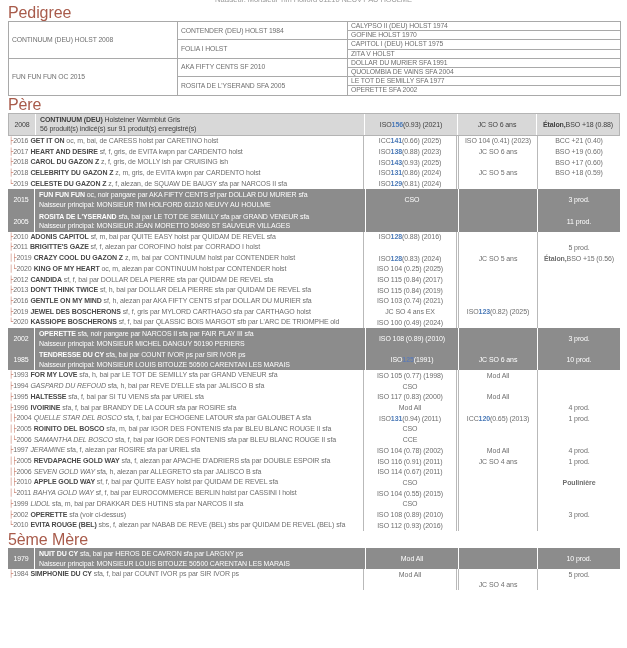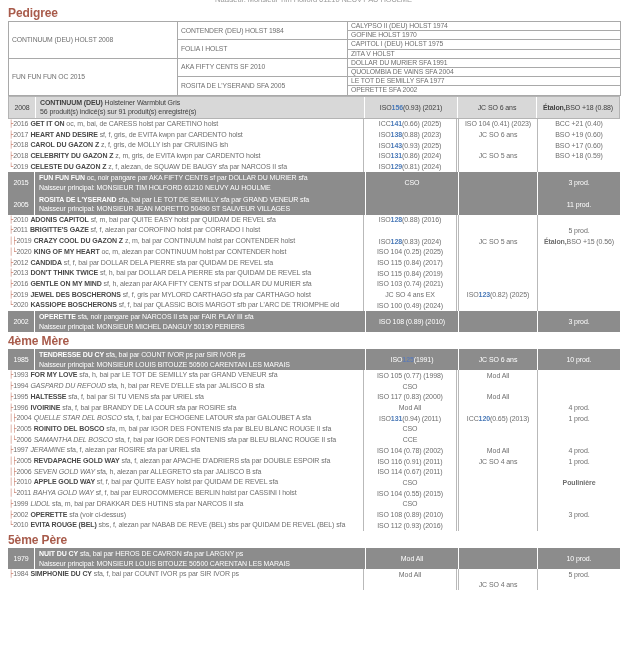"Pedigree" .sec-title { font-size: 12px -> 16px; font-weight: bold -> normal }
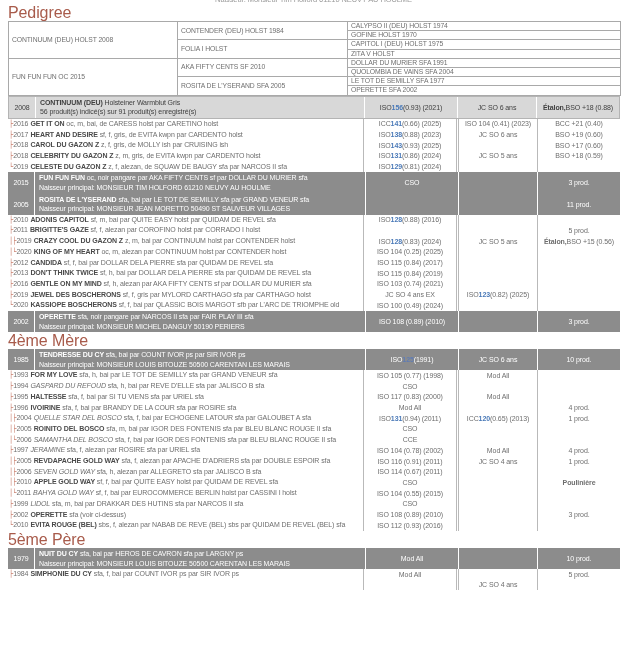"Père" div.sec-title { html: none -> <div>Père</div> }
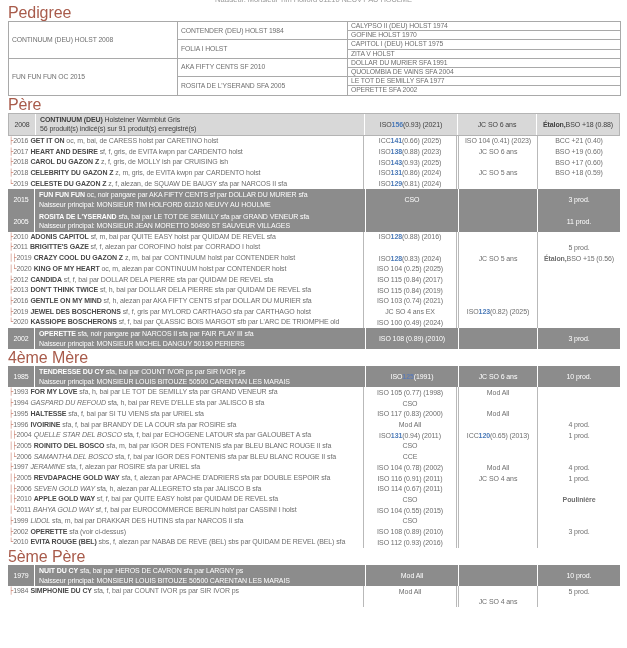"4ème Mère" div.sec-title { html: <div>4ème Mère</div> -> none }
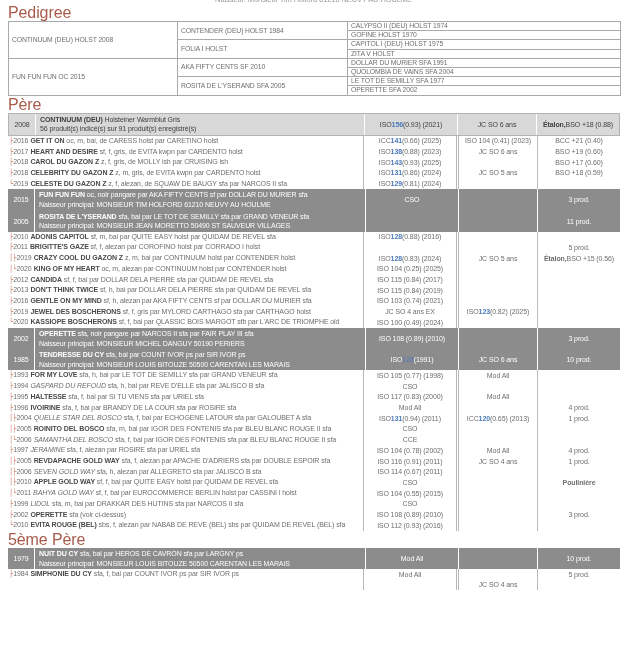"5ème Père" div.sec-title { text: Père -> Mère }
